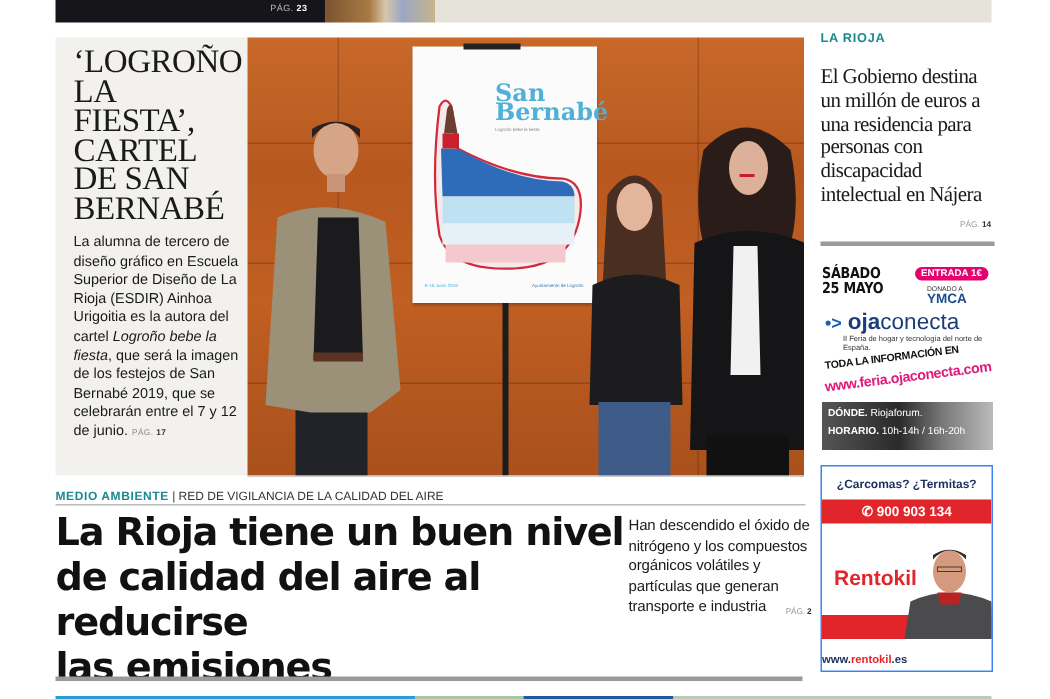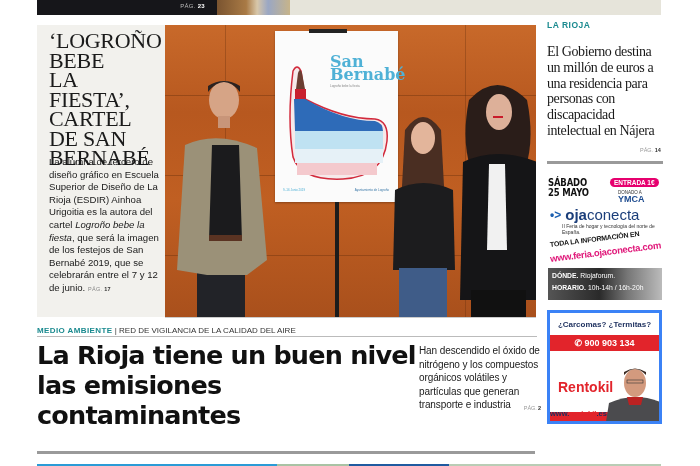"BEBE" div { html: <div>BEBE</div> -> none }
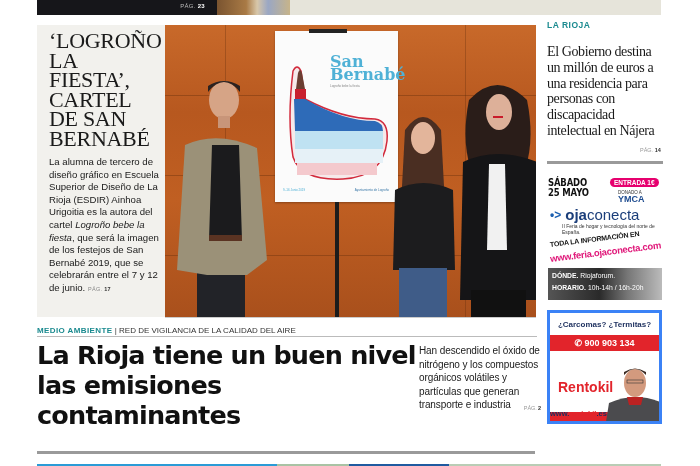"¿Carcomas? ¿Termitas?" .ad-rent { border: 3px solid #3b82f6 -> 1px solid #3b82f6; height: 114px -> 138px }
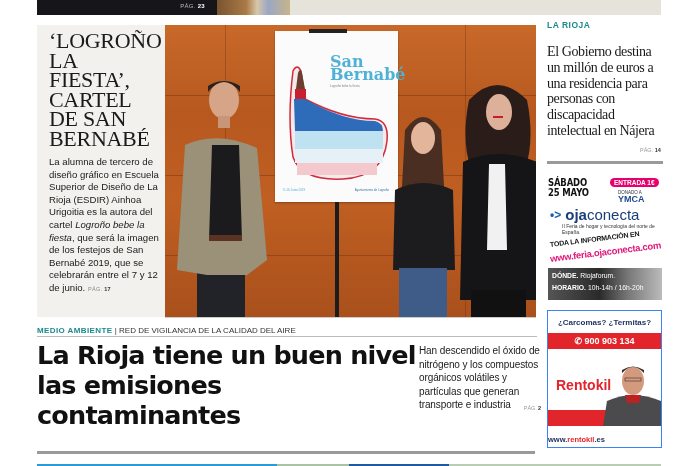"de calidad del aire al" div { html: none -> <div>de calidad del aire al reducirse</div> }
